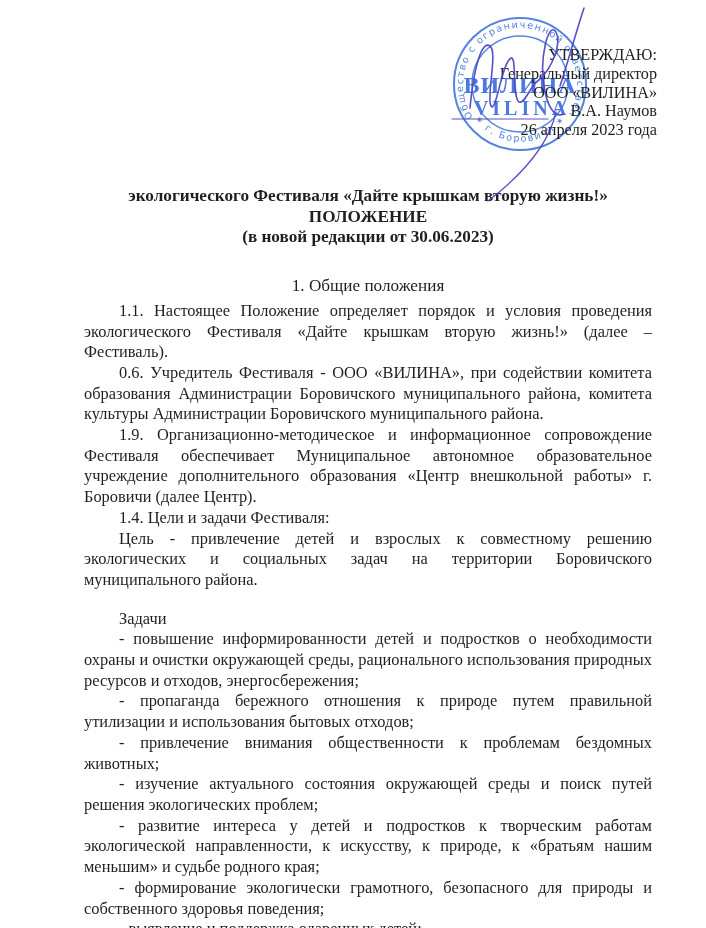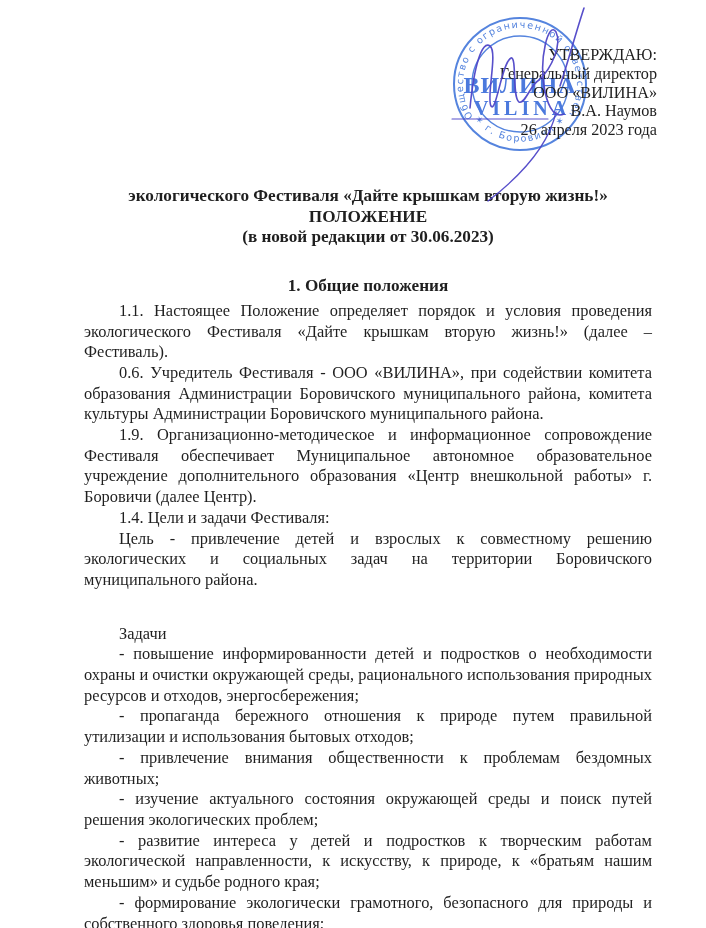"1. Общие положения" .section-heading { font-weight: bold -> normal }
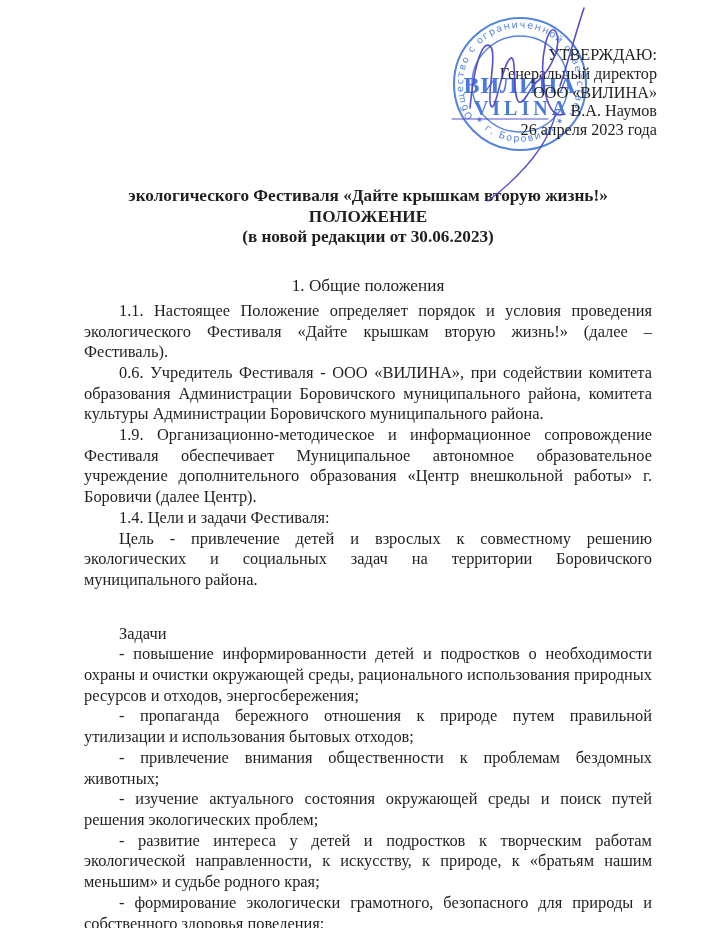"Задачи" .doc-body p.space-before { margin-top: 33px -> 18px }
